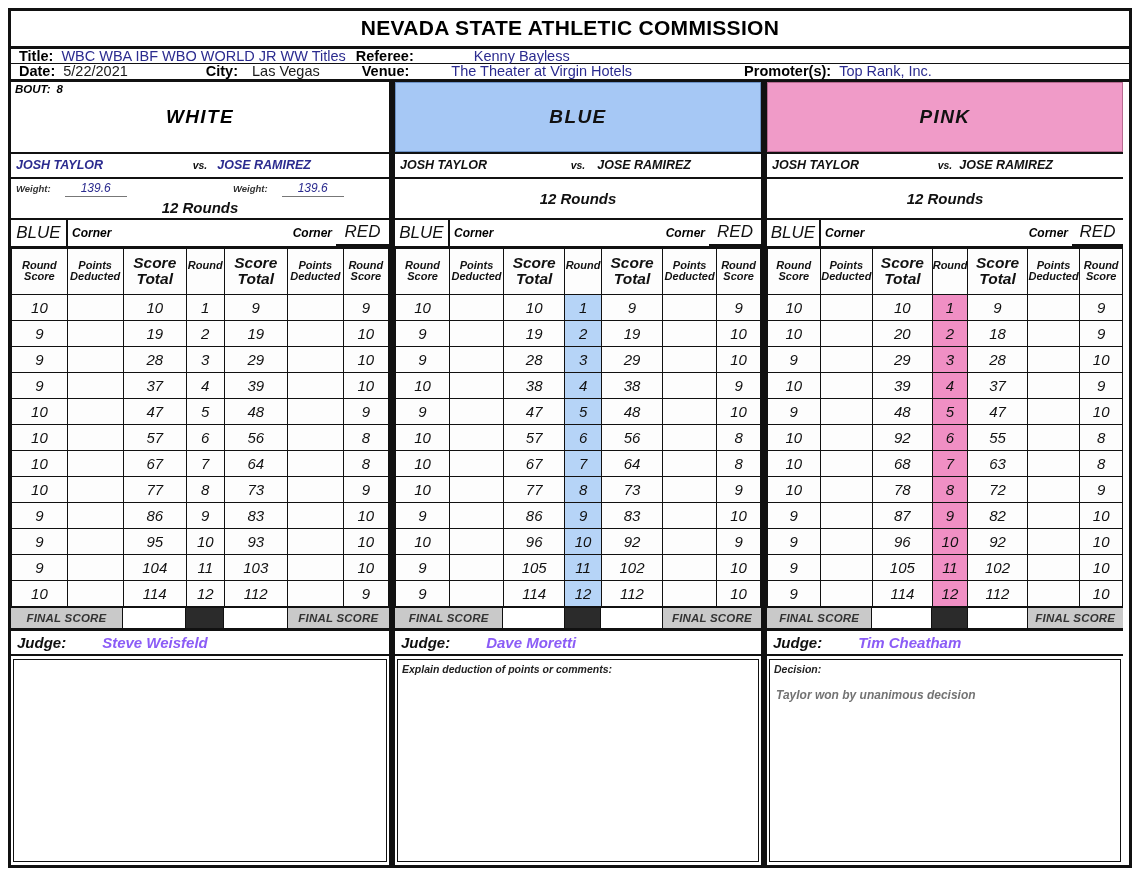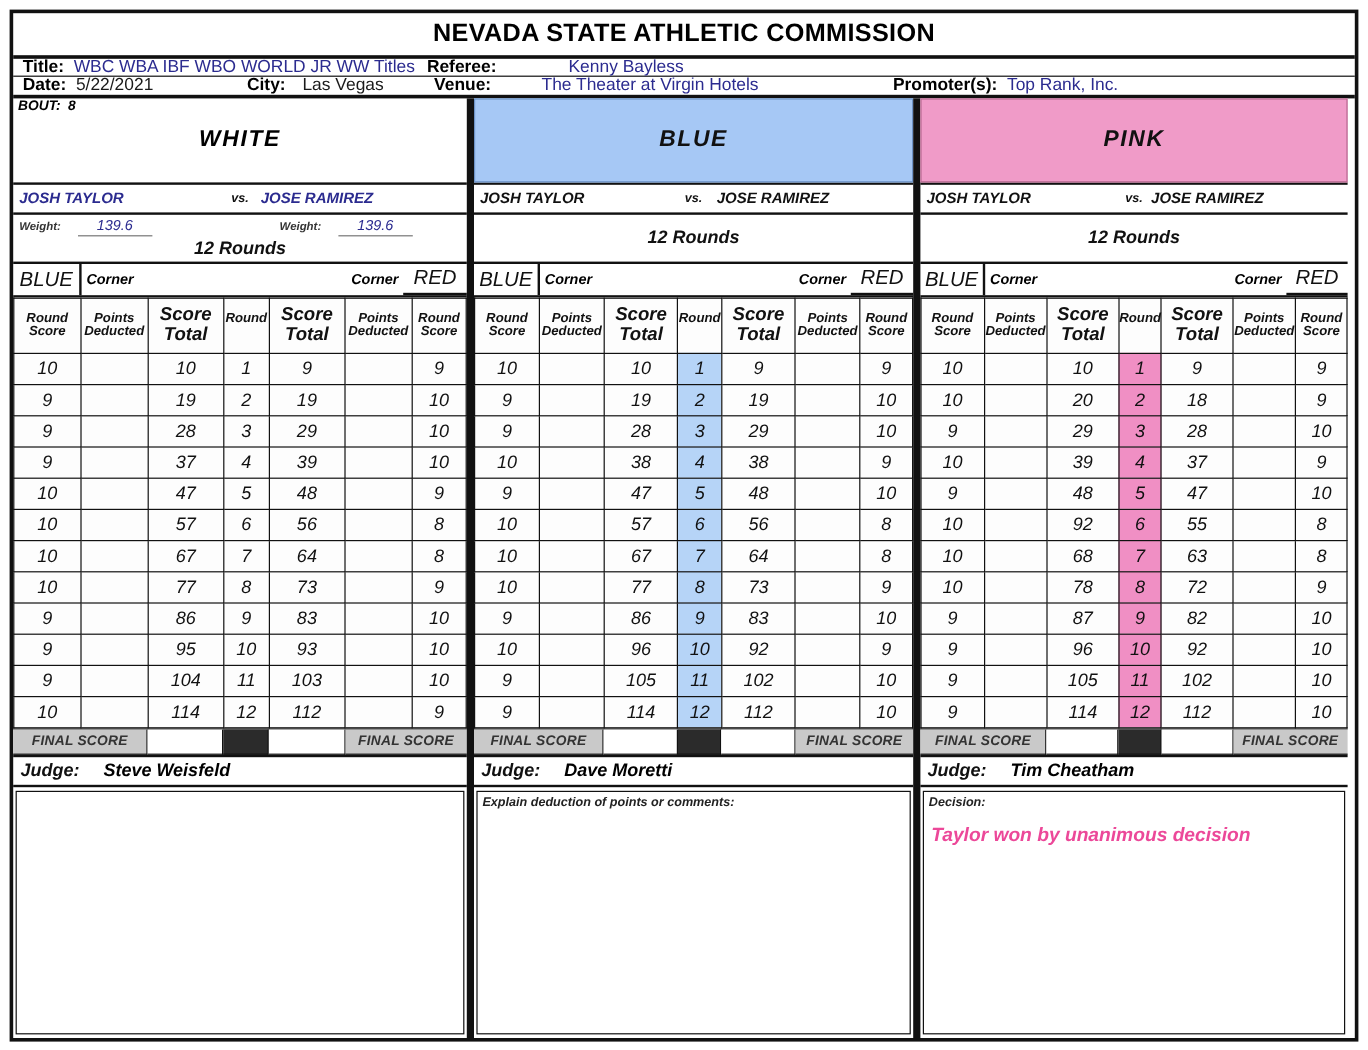"Steve Weisfeld" .judge-row .jv { color: #000000 -> #8b5cf6; margin-left: 20px -> 36px }
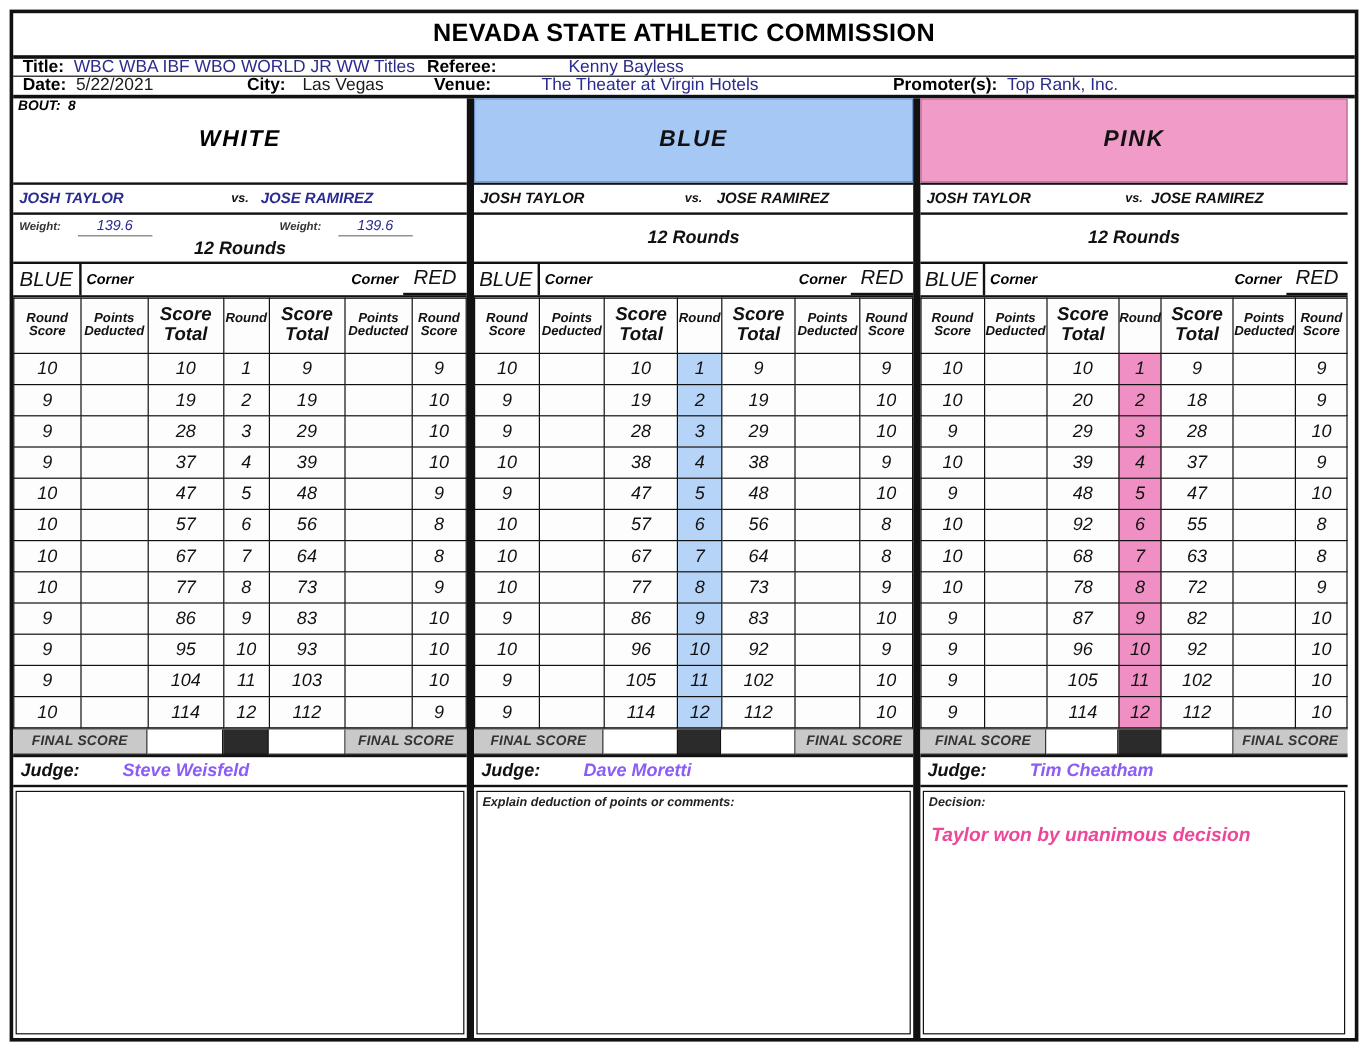"Taylor won by unanimous decision" .notes .n-decision { color: #ec4899 -> #737373; font-size: 16px -> 12px }
